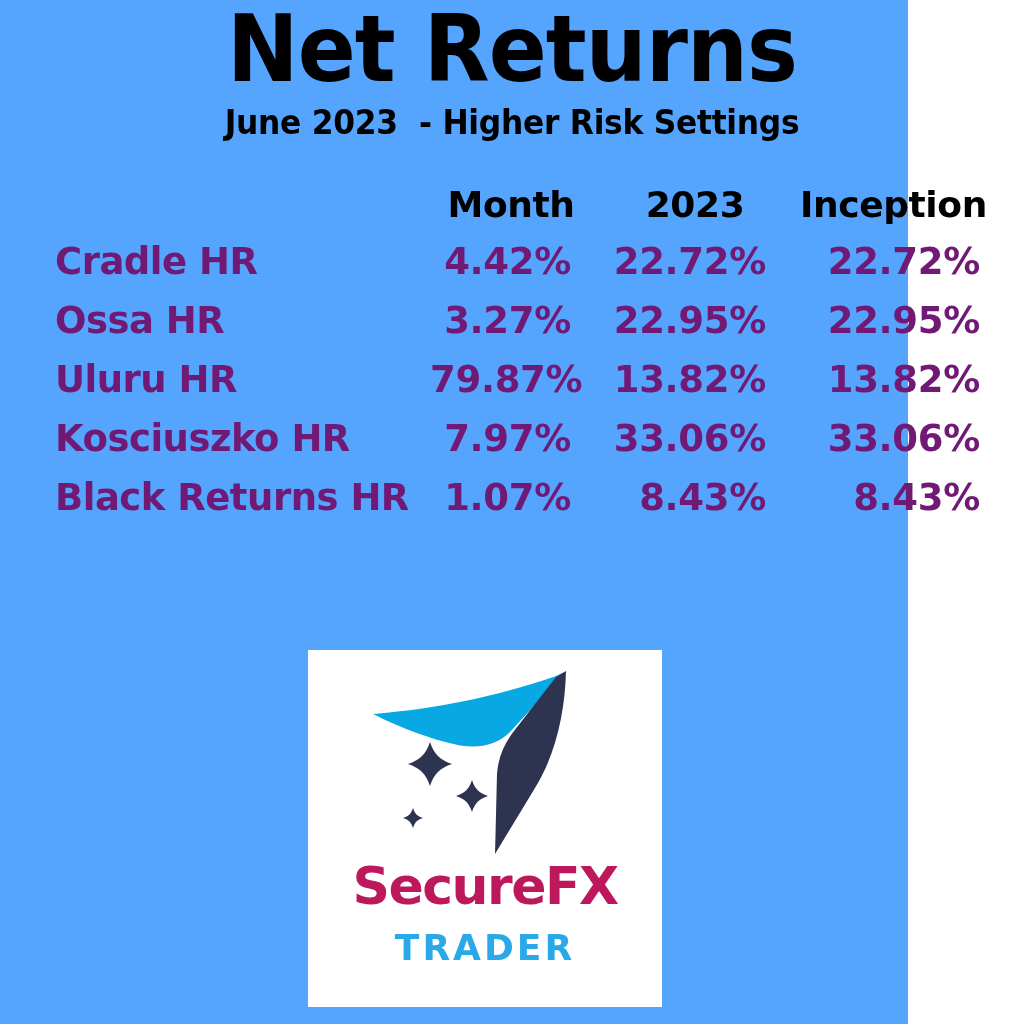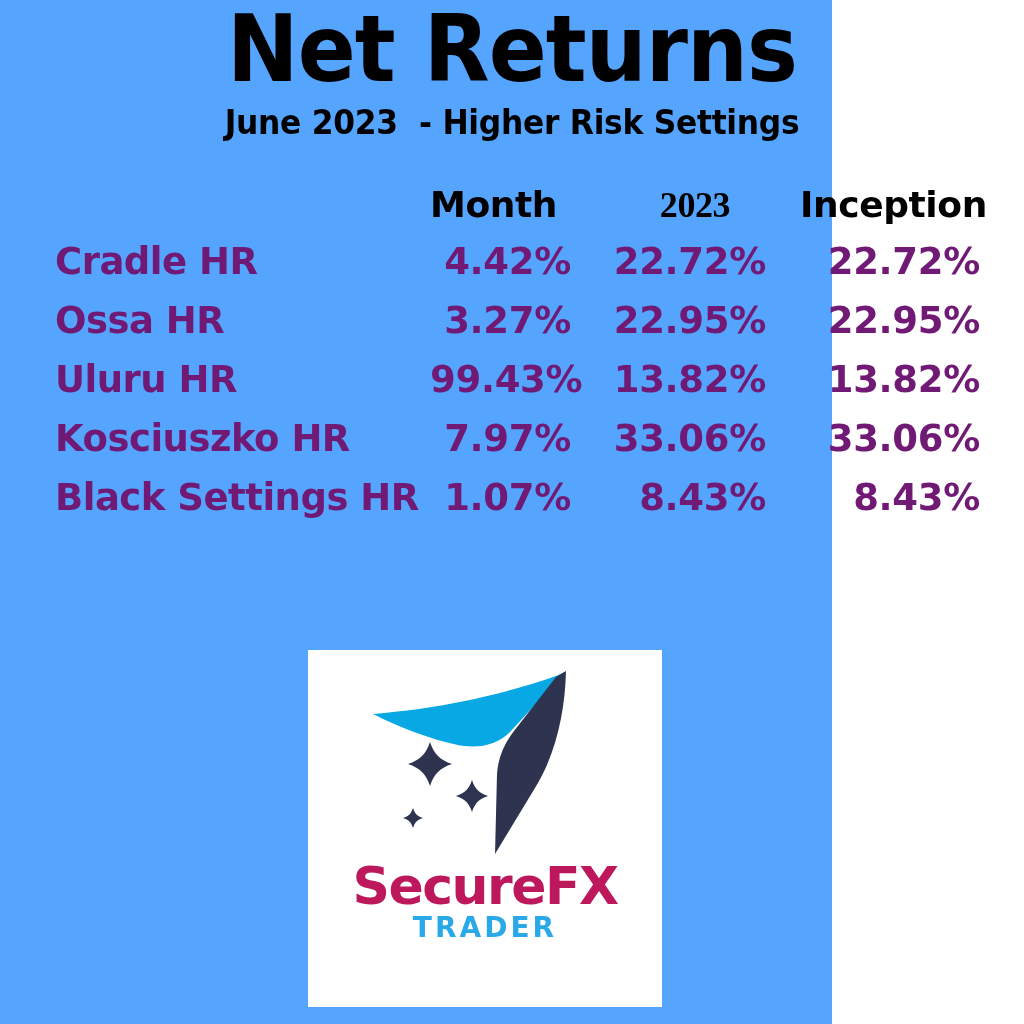"Net Returns" #poster { width: 832px -> 908px }
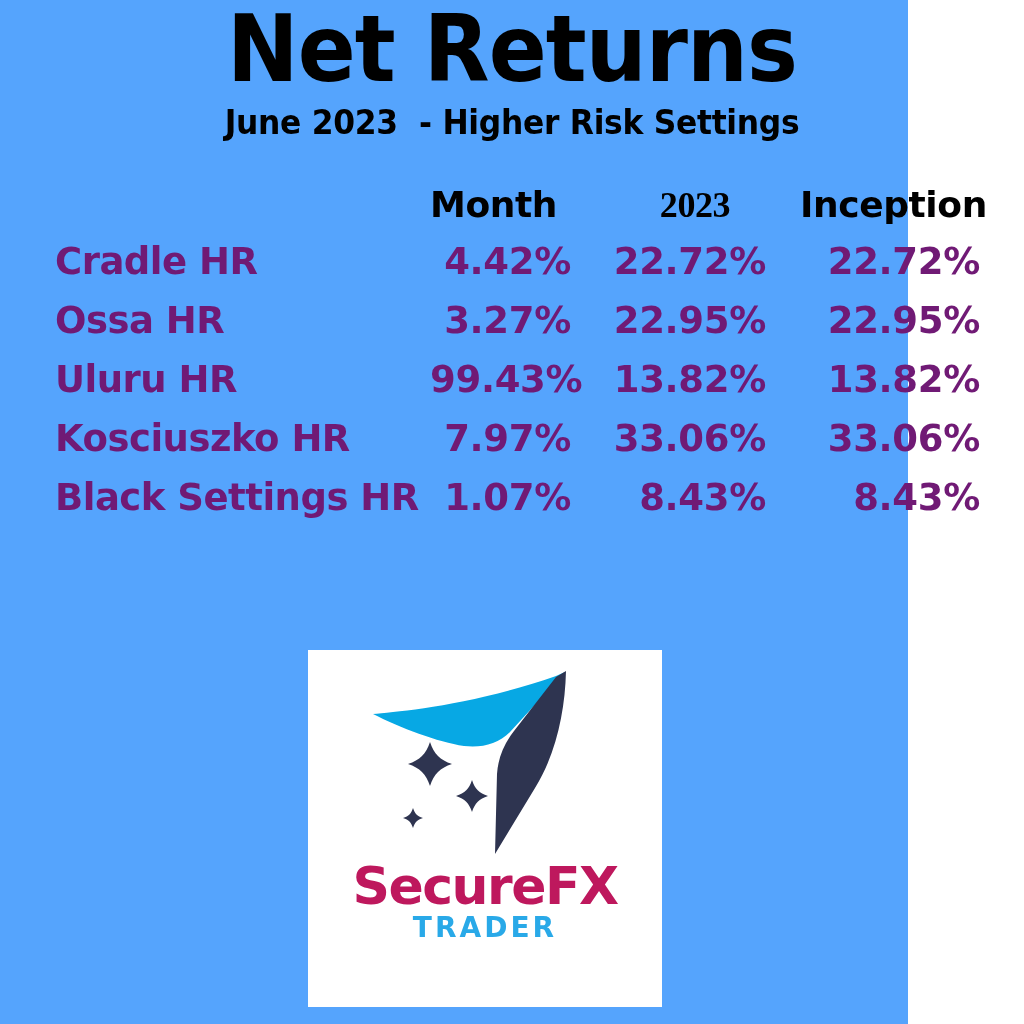"Month" .returns-table thead th.h-month { text-align: left -> center }
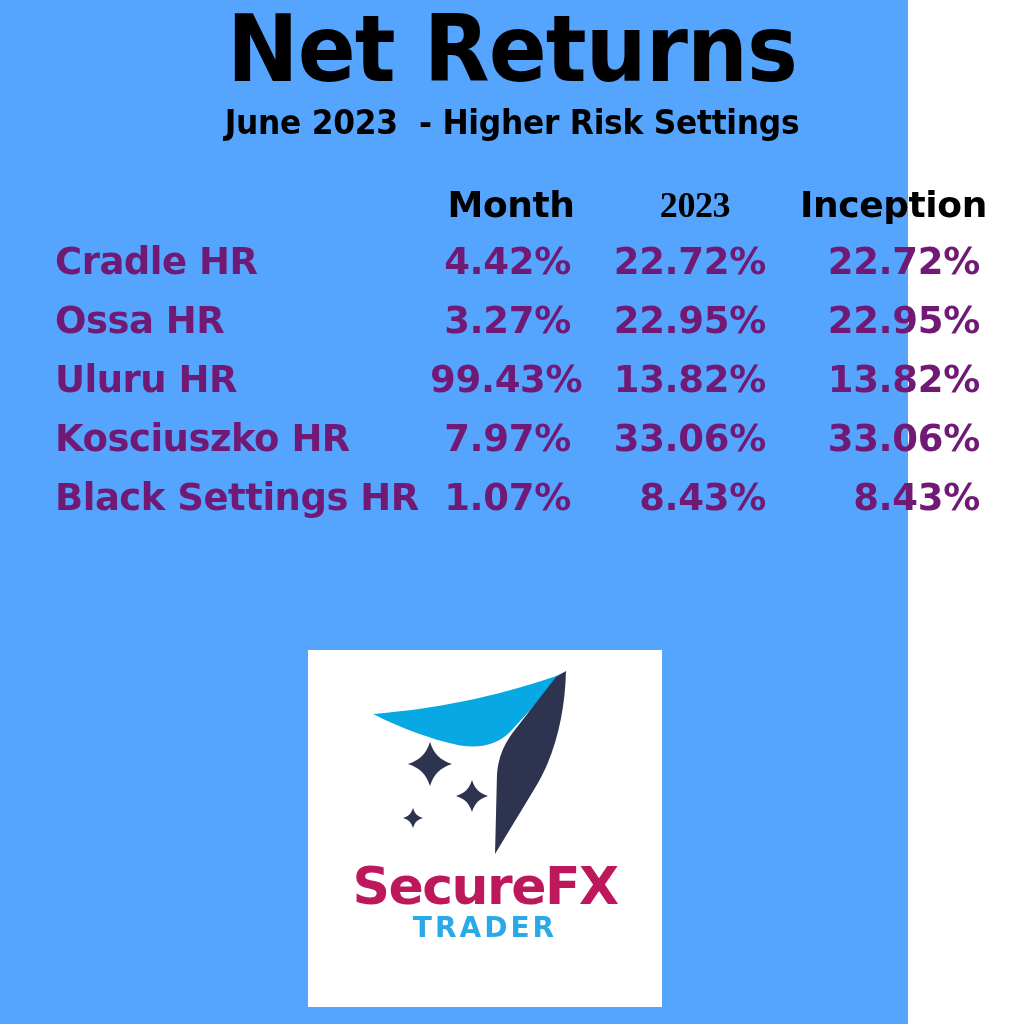"2023" .returns-table thead th.h-year { font-family: Liberation Serif, serif -> none }
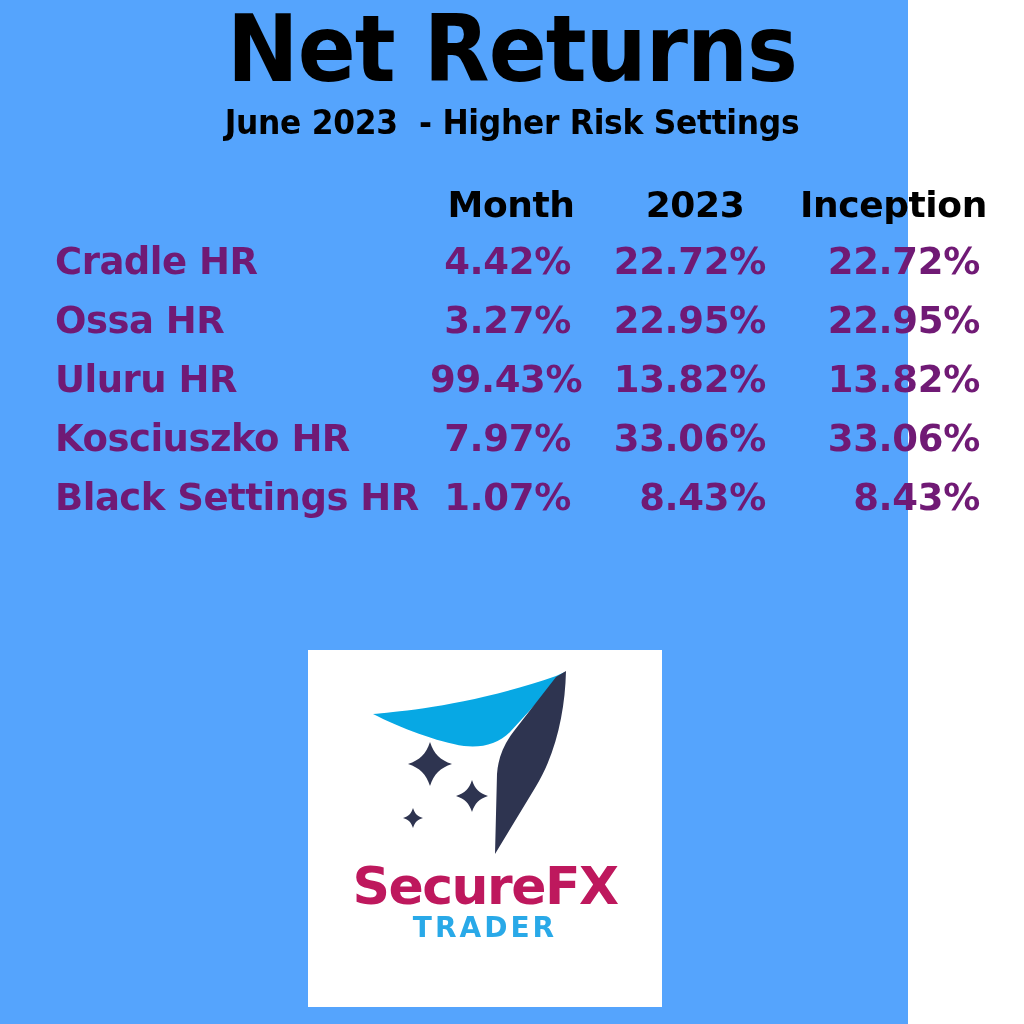"99.43%" td.cell-val { text: 99.43% -> 79.87% }
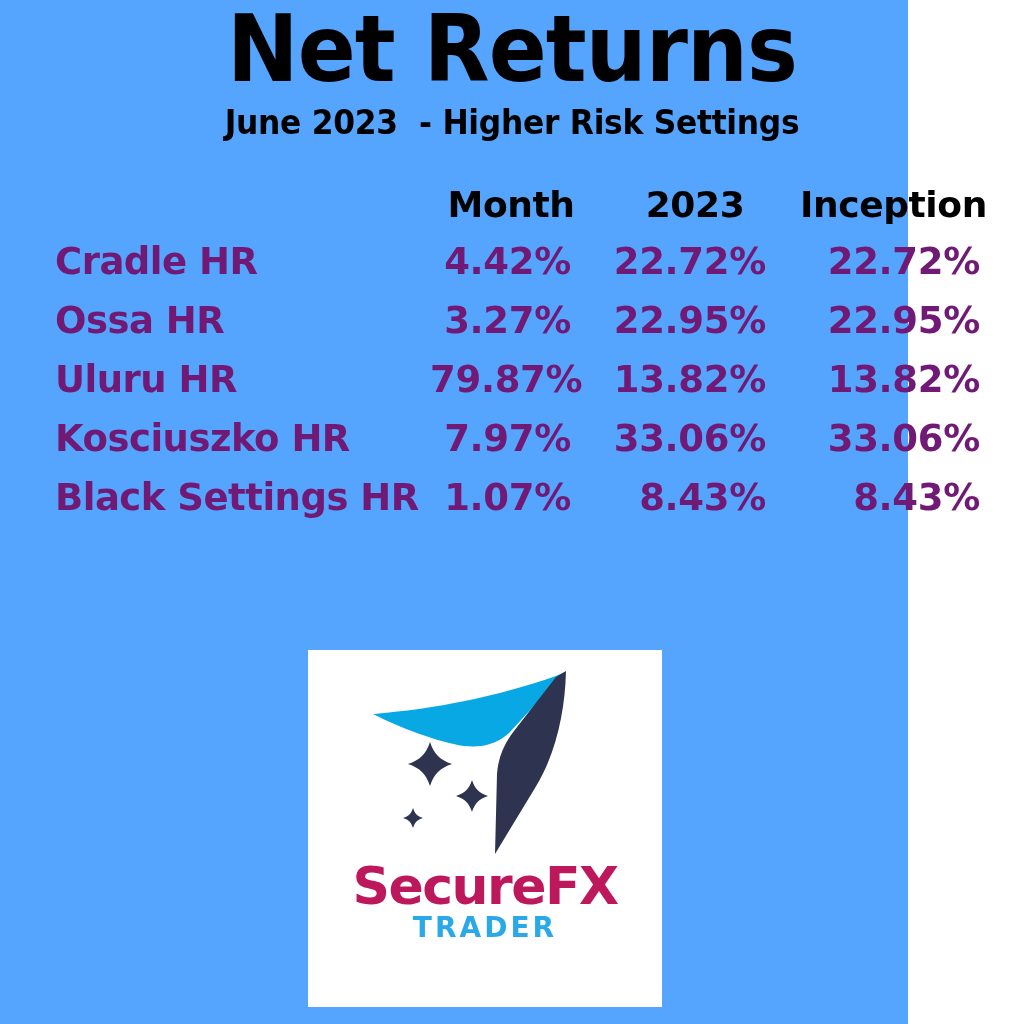"Black Settings HR" td.cell-label { text: Settings -> Returns }
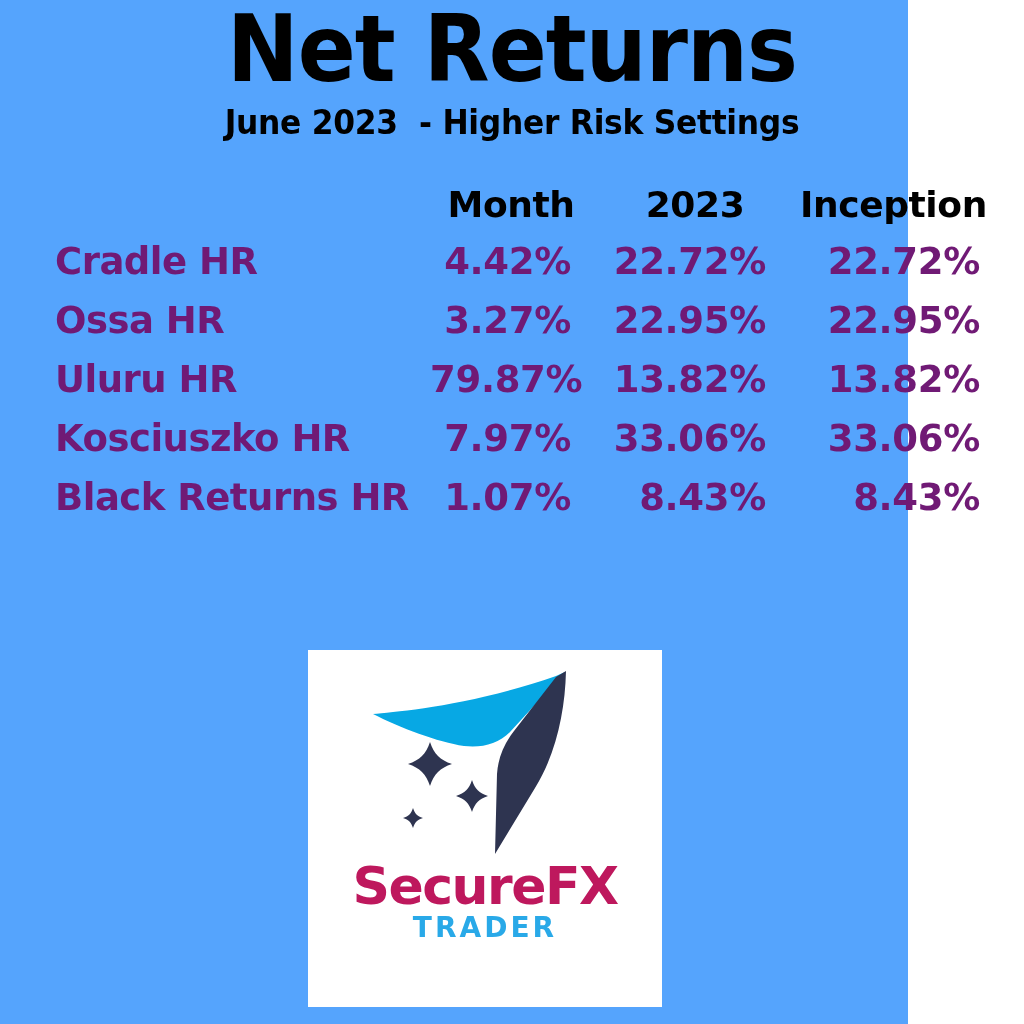"TRADER" .logo-tagline { font-size: 28px -> 36px; margin-top: 2px -> 18px }
